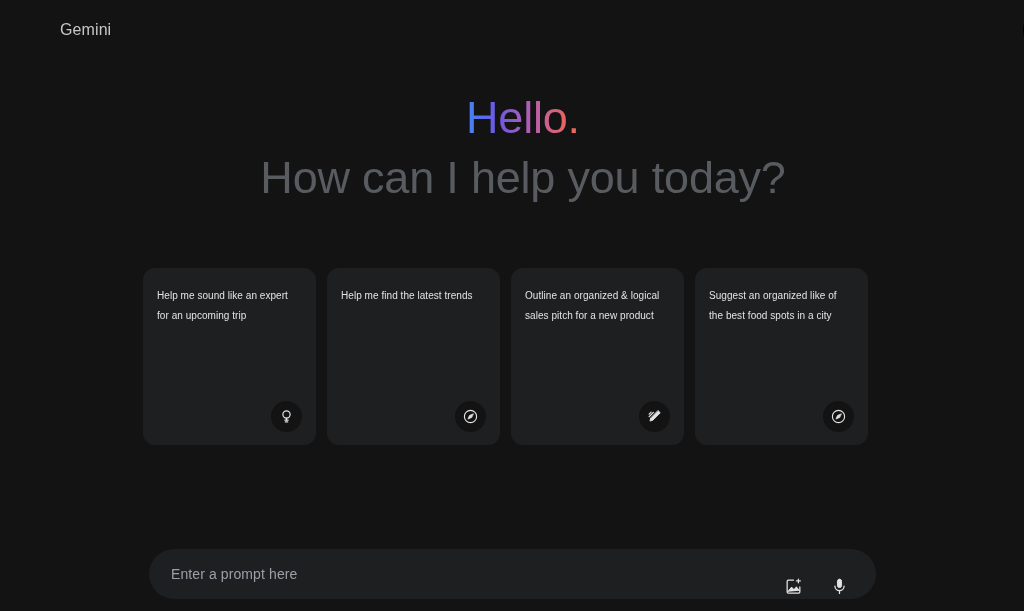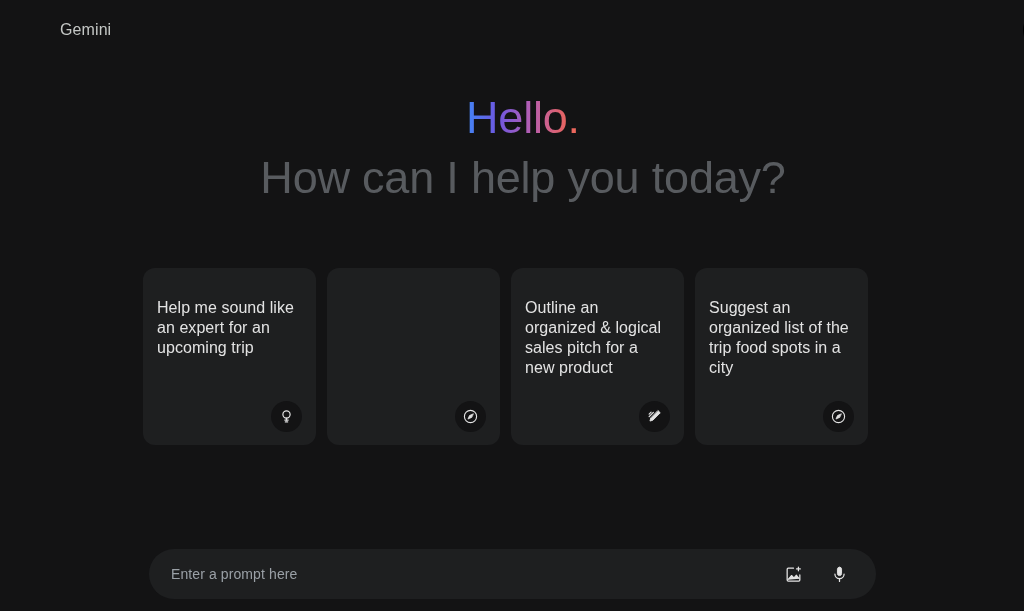"Help me sound like an" .card-text { font-size: 16px -> 10px; margin-top: 12px -> none }
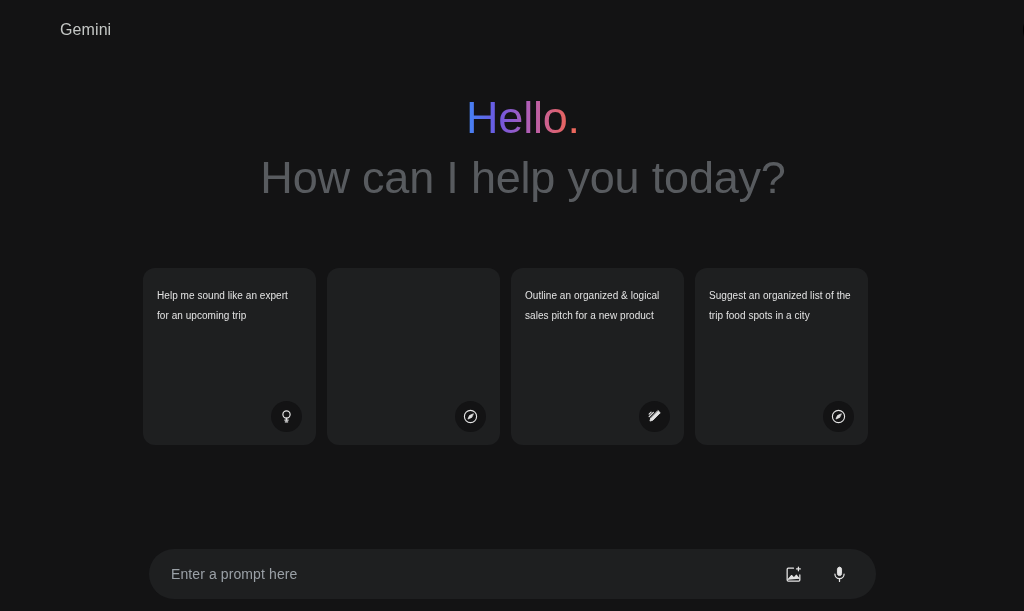"Help me find the latest" div.card-text { html: none -> <div>Help me find the latest trends</div> }
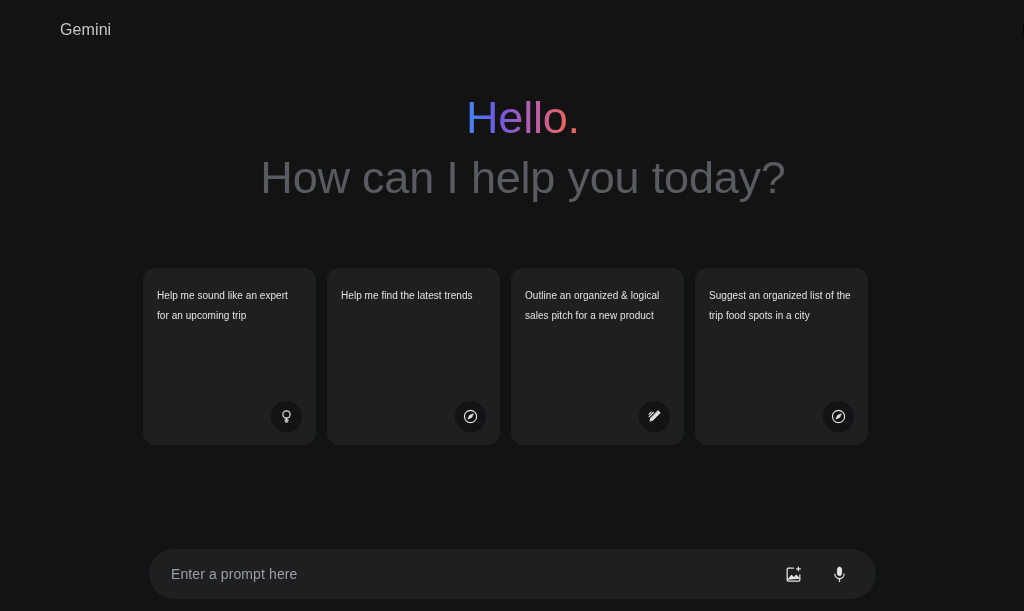"Suggest an organized list of" div.card-text { text: list of the trip -> like of the best }
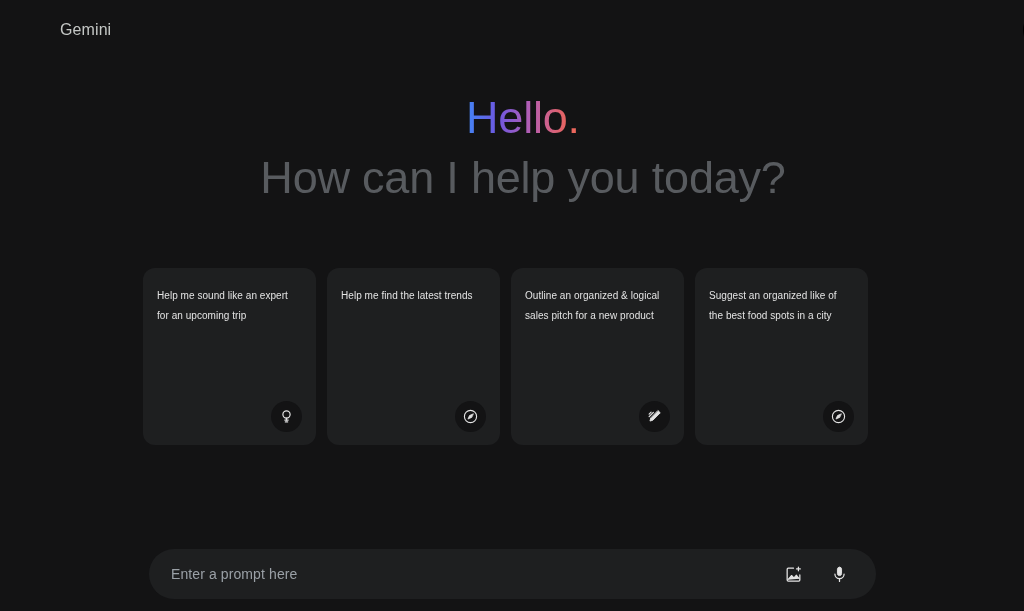"Enter a prompt here" .promptbar { align-items: center -> flex-end }
